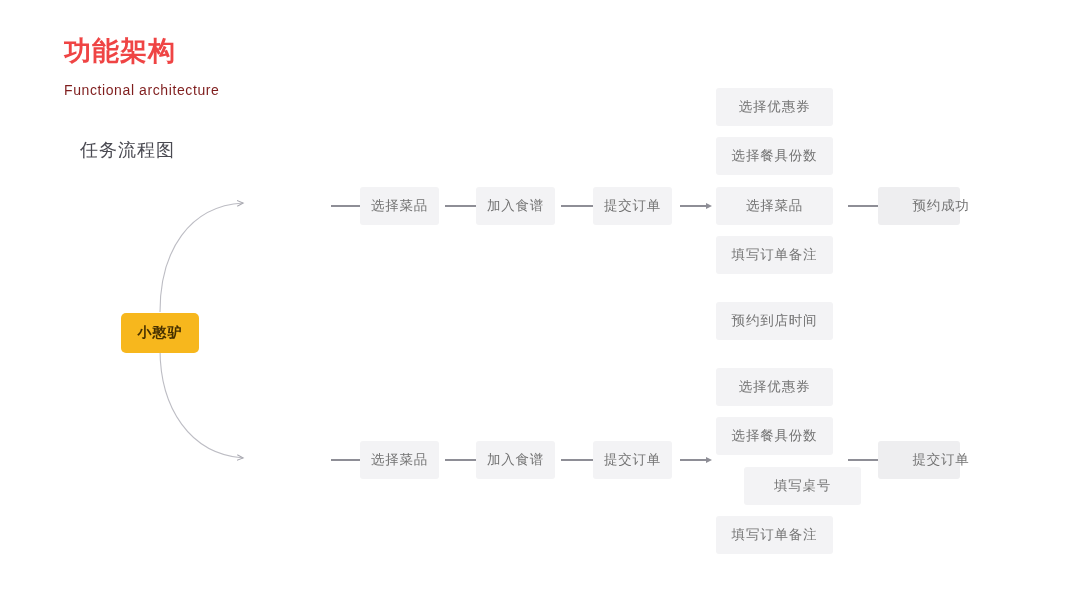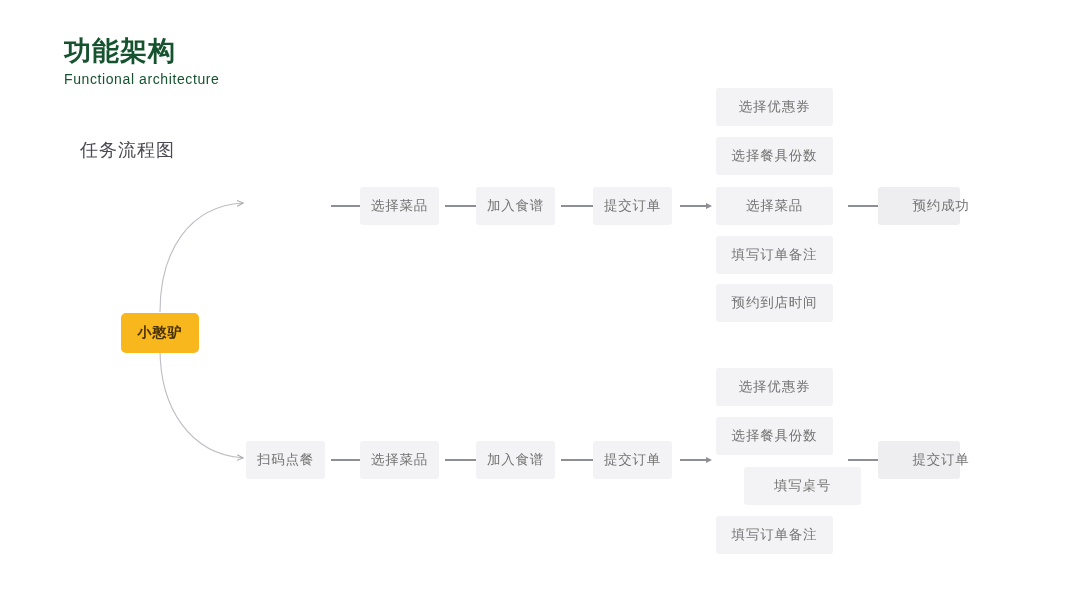"功能架构" .header-title { color: #14532d -> #ef4444 }
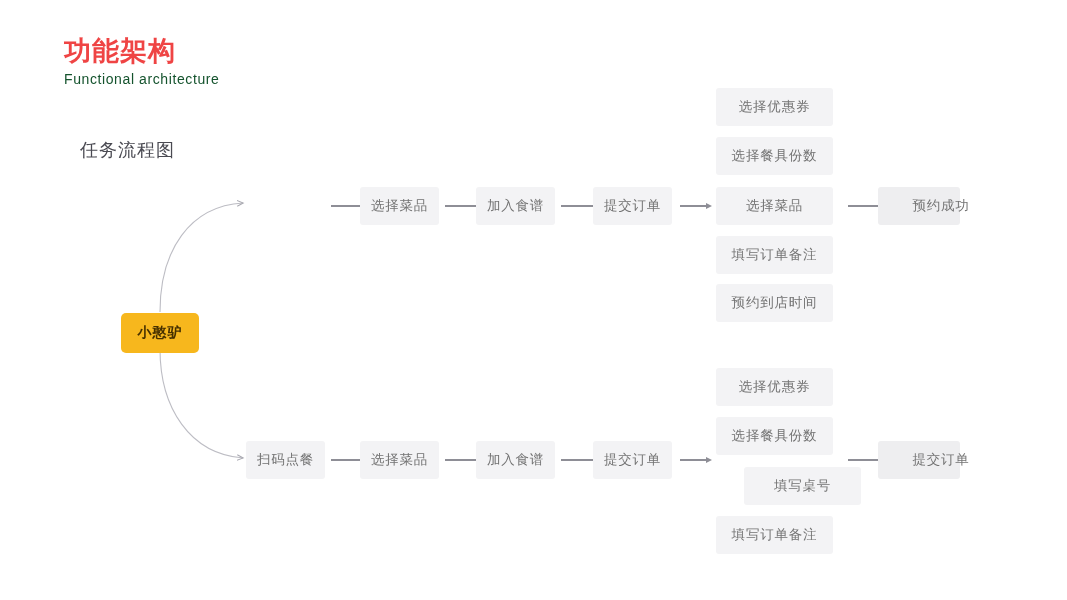"Functional architecture" .header-subtitle { color: #14532d -> #7f1d1d; margin-top: 1px -> 12px }
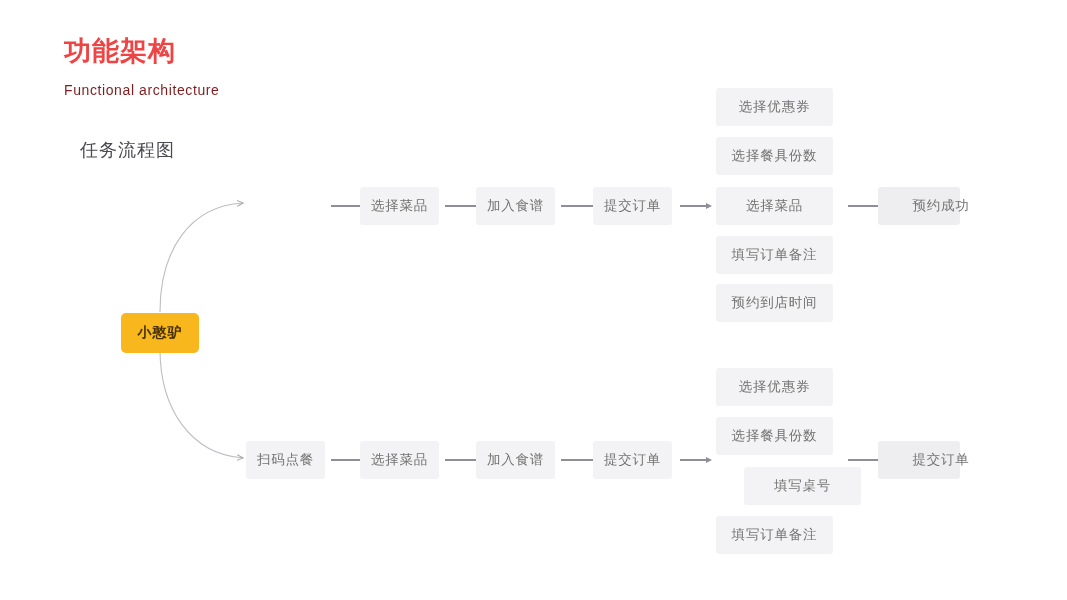"预约到店时间" div.node { top: 284px -> 302px }
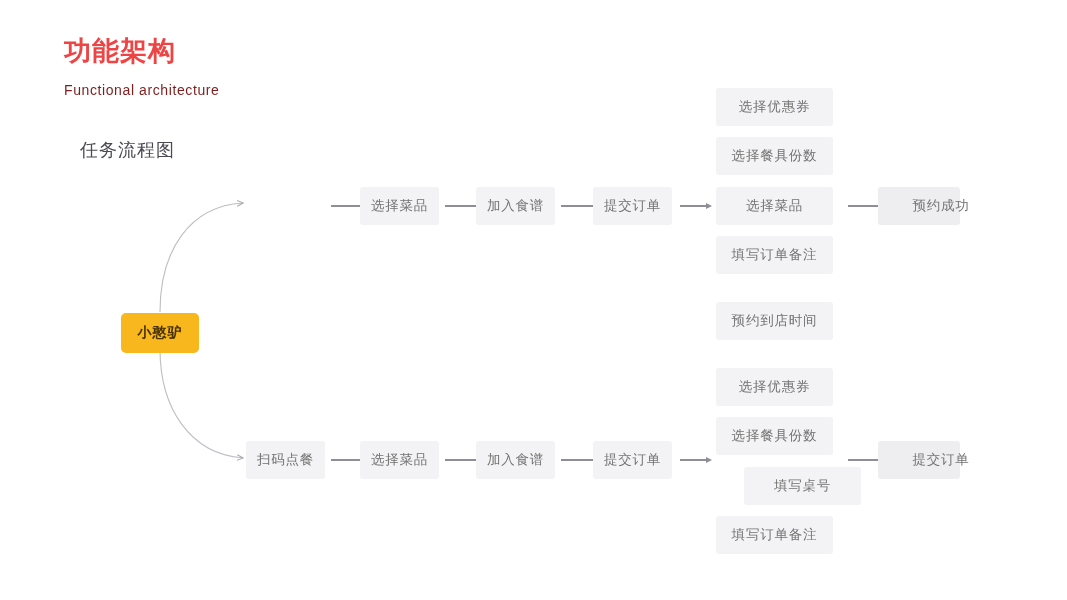"扫码点餐" div.node { html: <div>扫码点餐</div> -> none }
